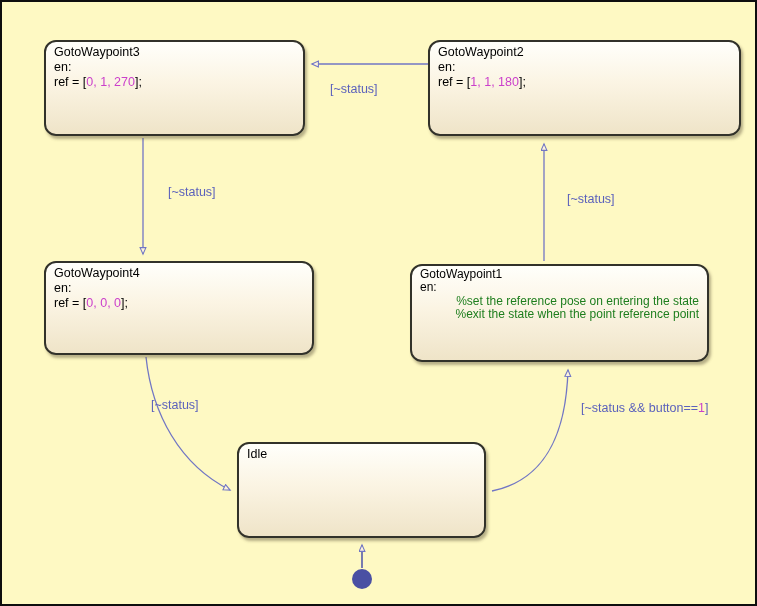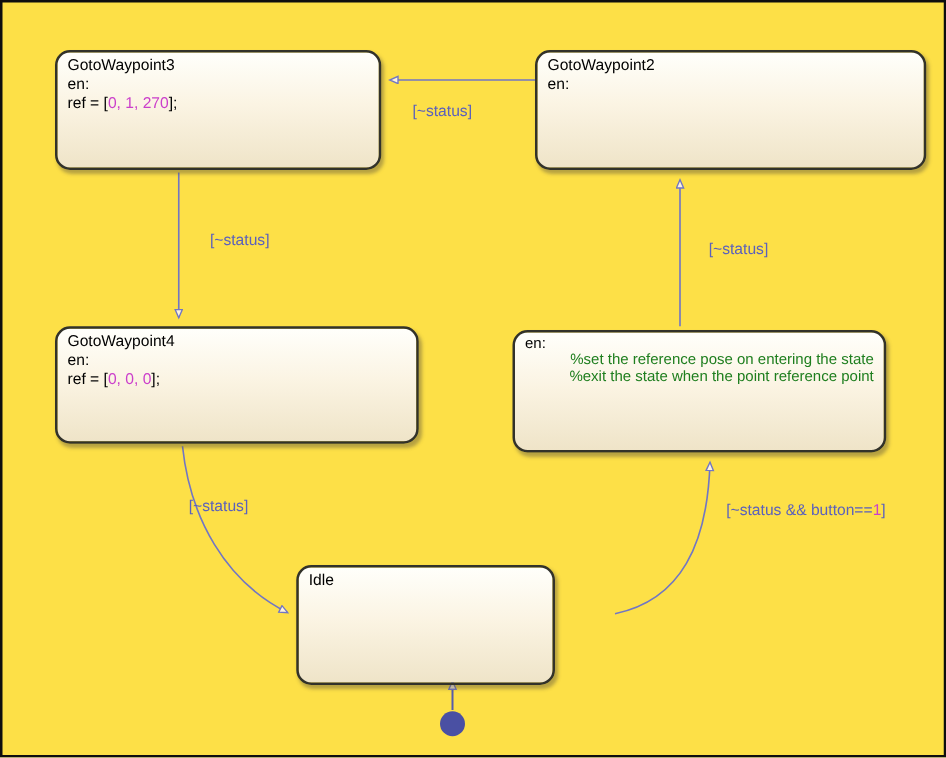"GotoWaypoint3" #stage { background: #fde047 -> #fef9c3 }
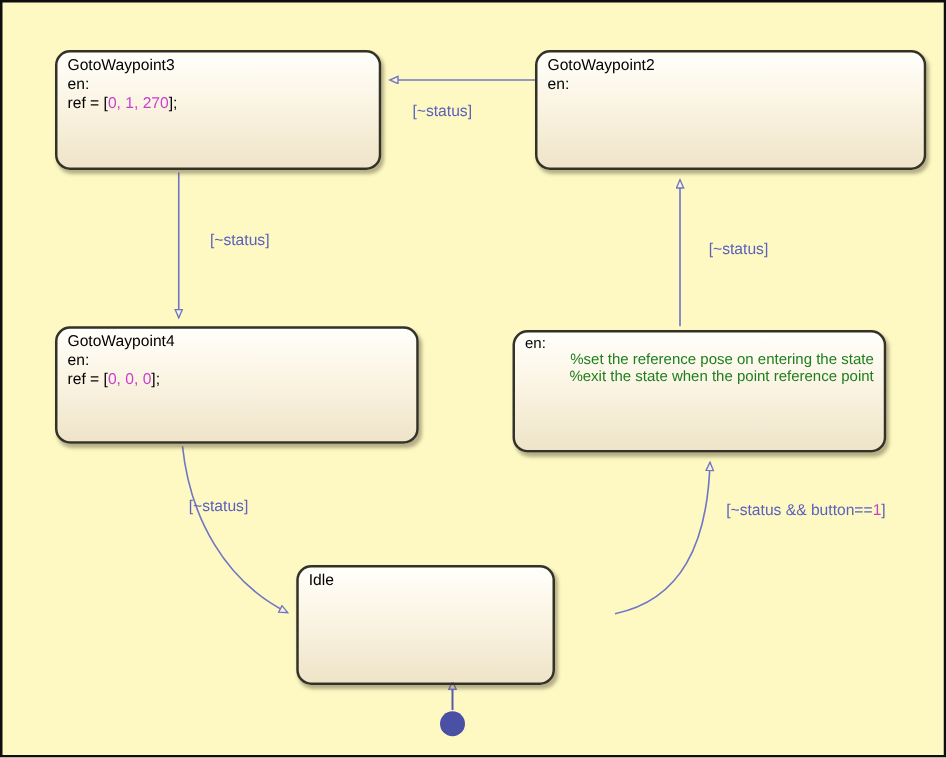"ref = [1, 1, 180];" div { html: none -> <div><span>ref = [</span><span>1, 1, 180</span><span>];</span></div> }
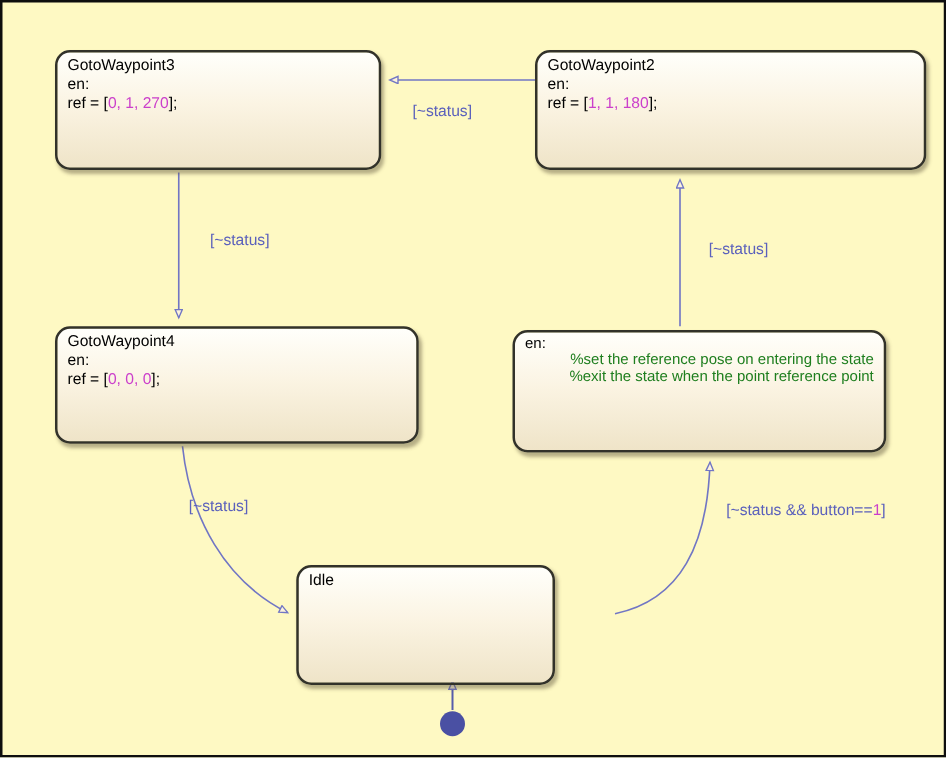"GotoWaypoint4" #state-gw4 { width: 291px -> 270px }
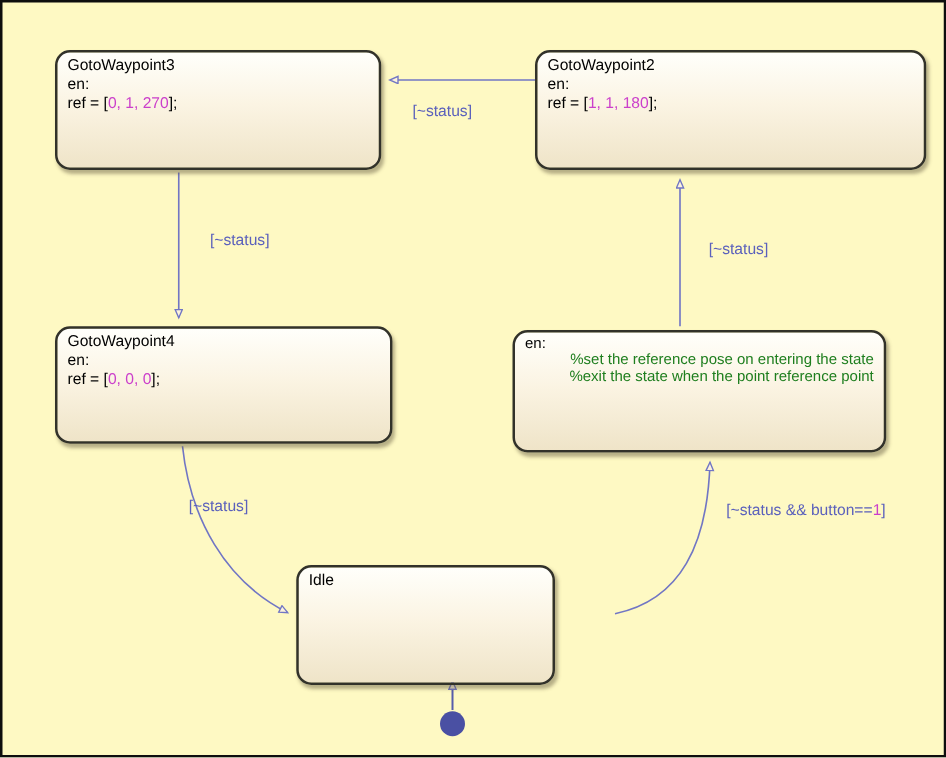"GotoWaypoint1" div { html: none -> <div>GotoWaypoint1</div> }
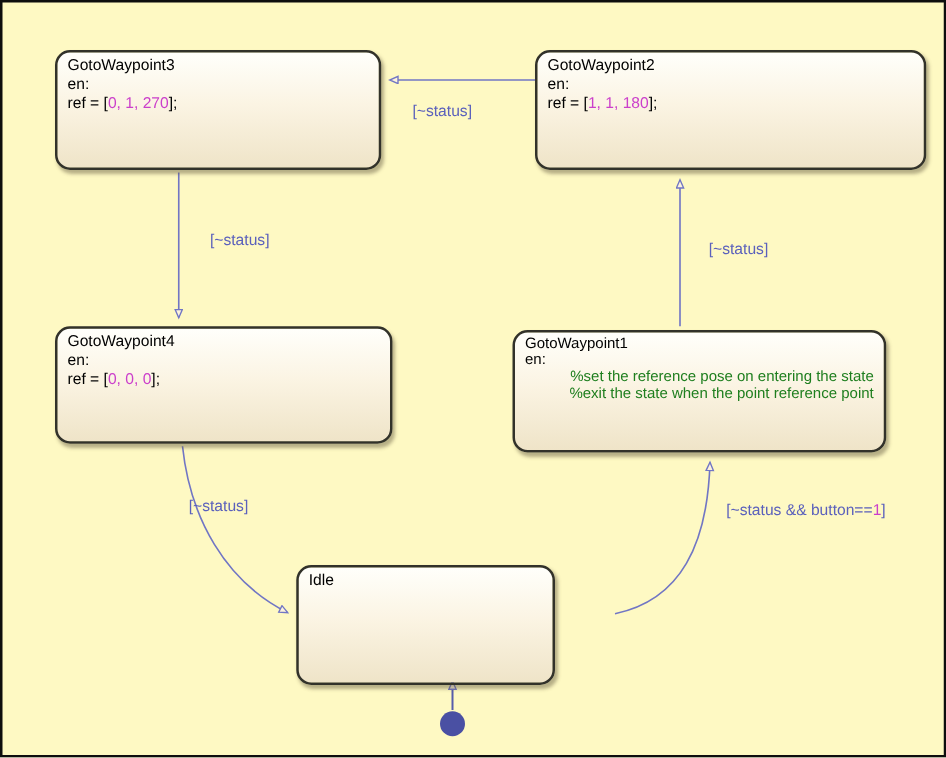"Idle" #state-idle { margin-top: 10px -> none; width: 207px -> 249px }
